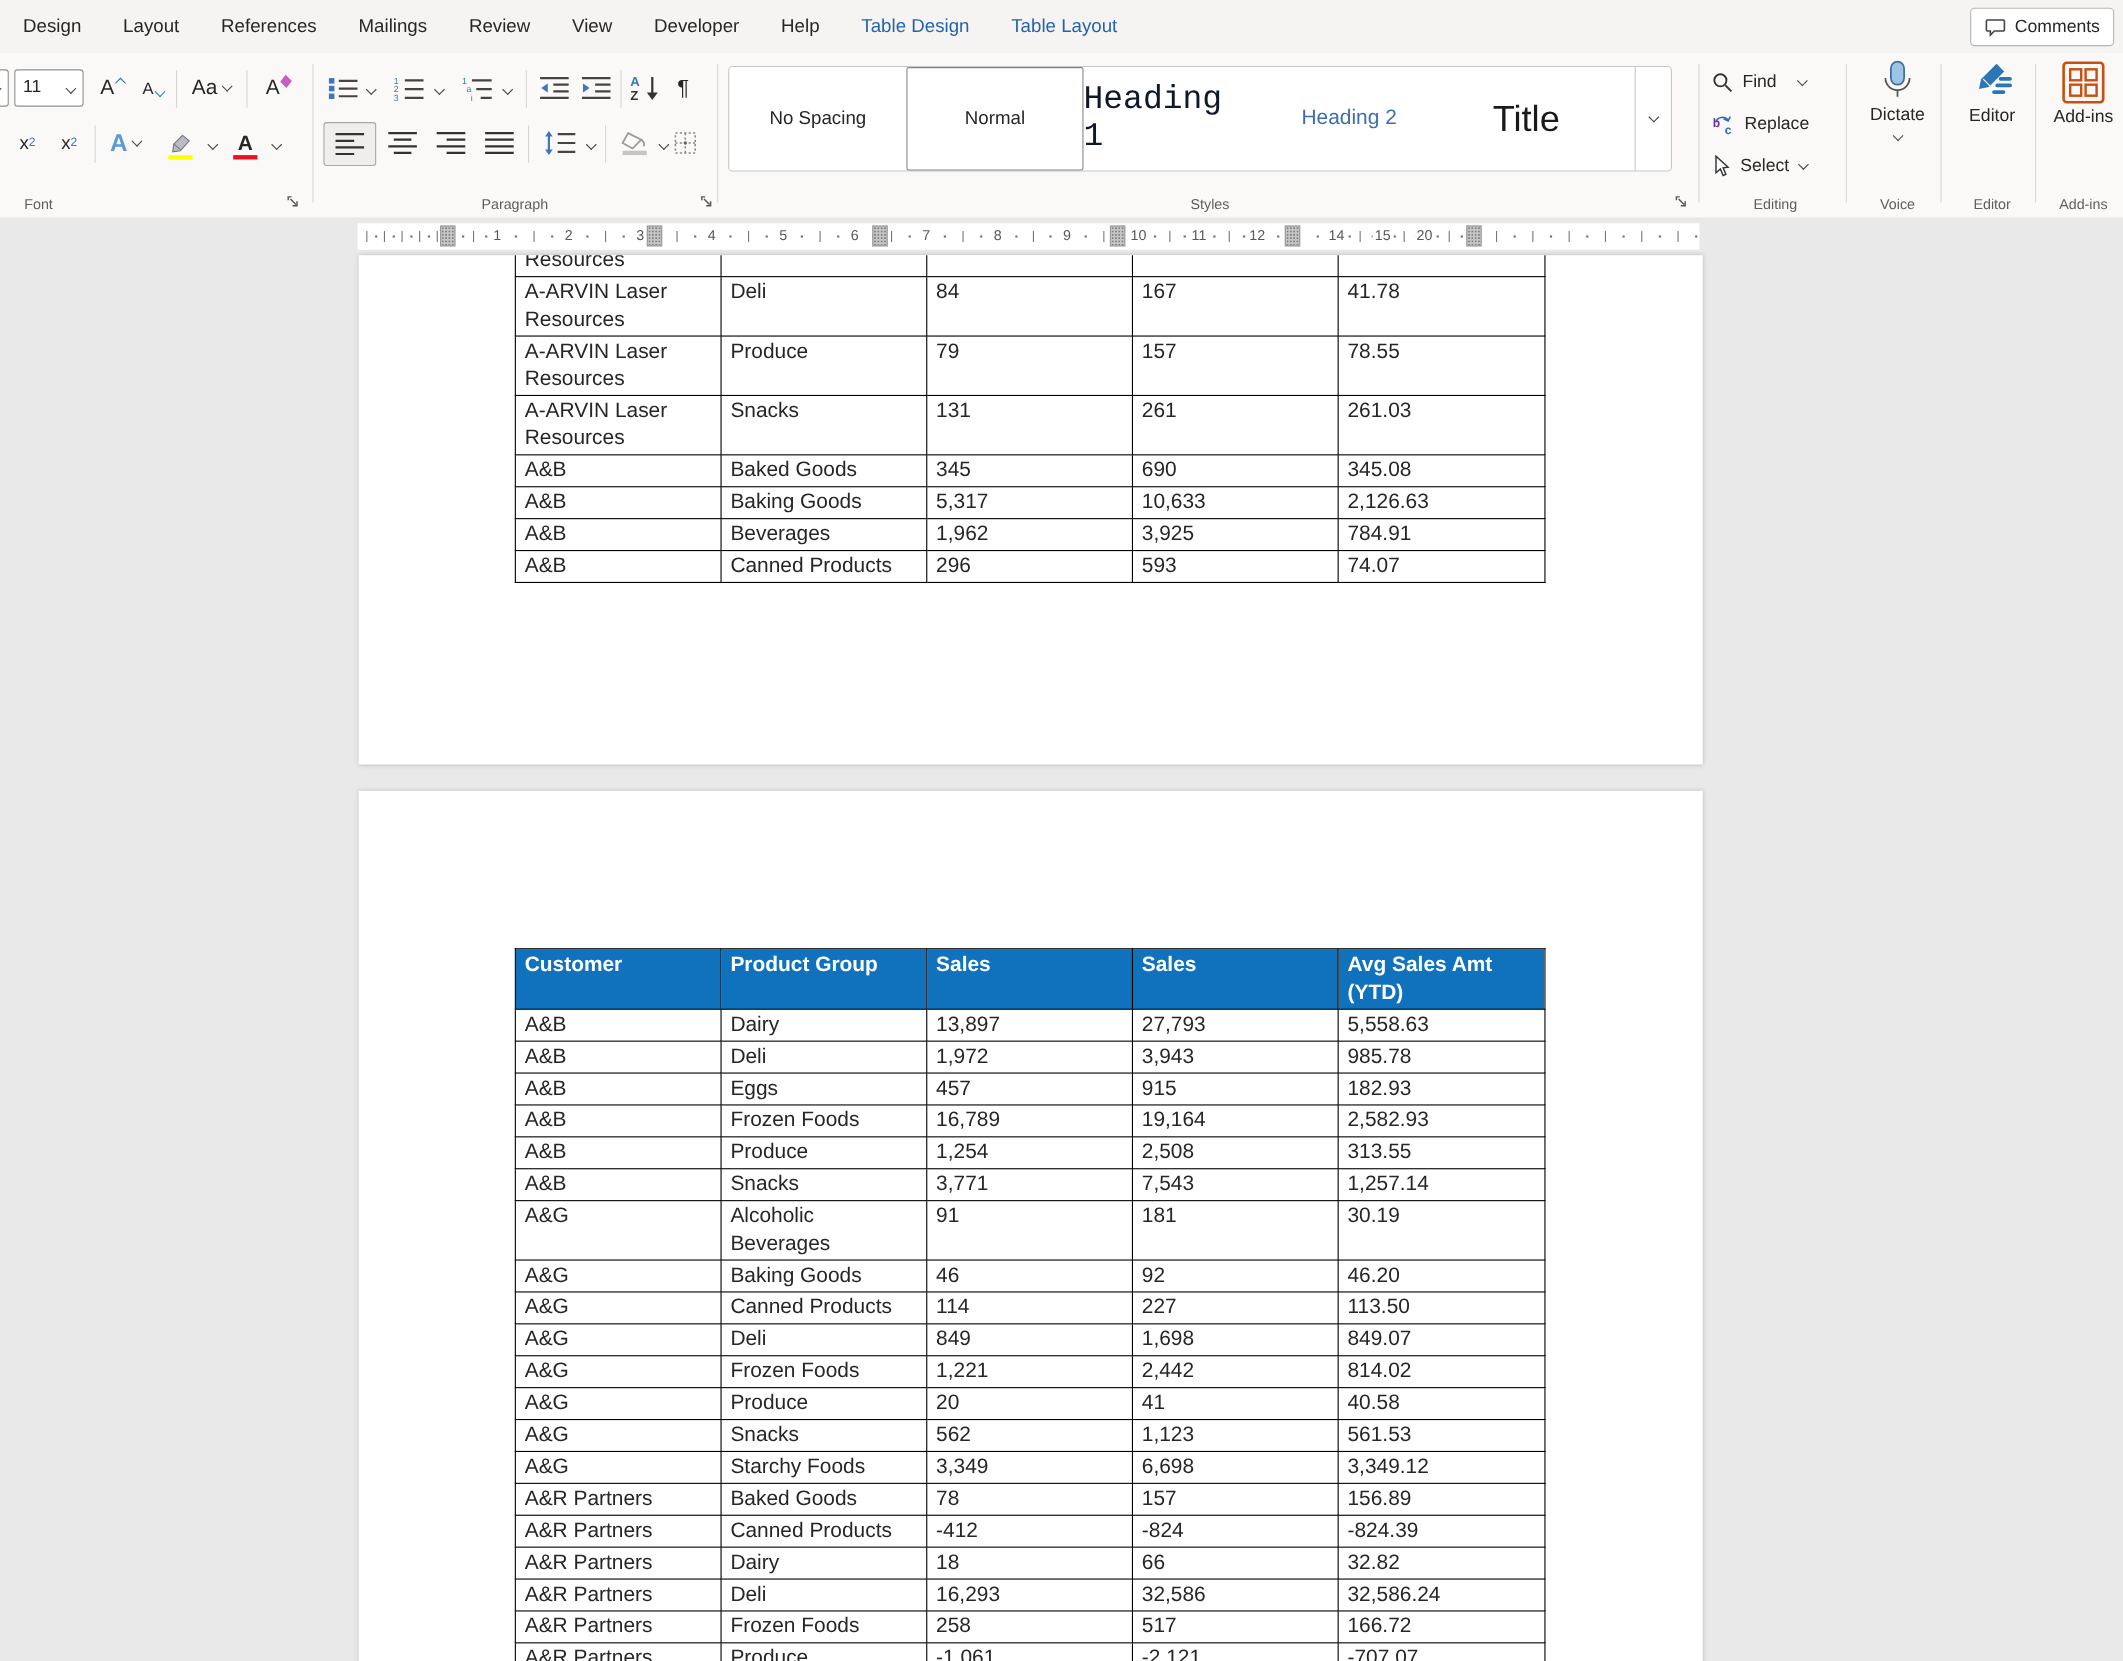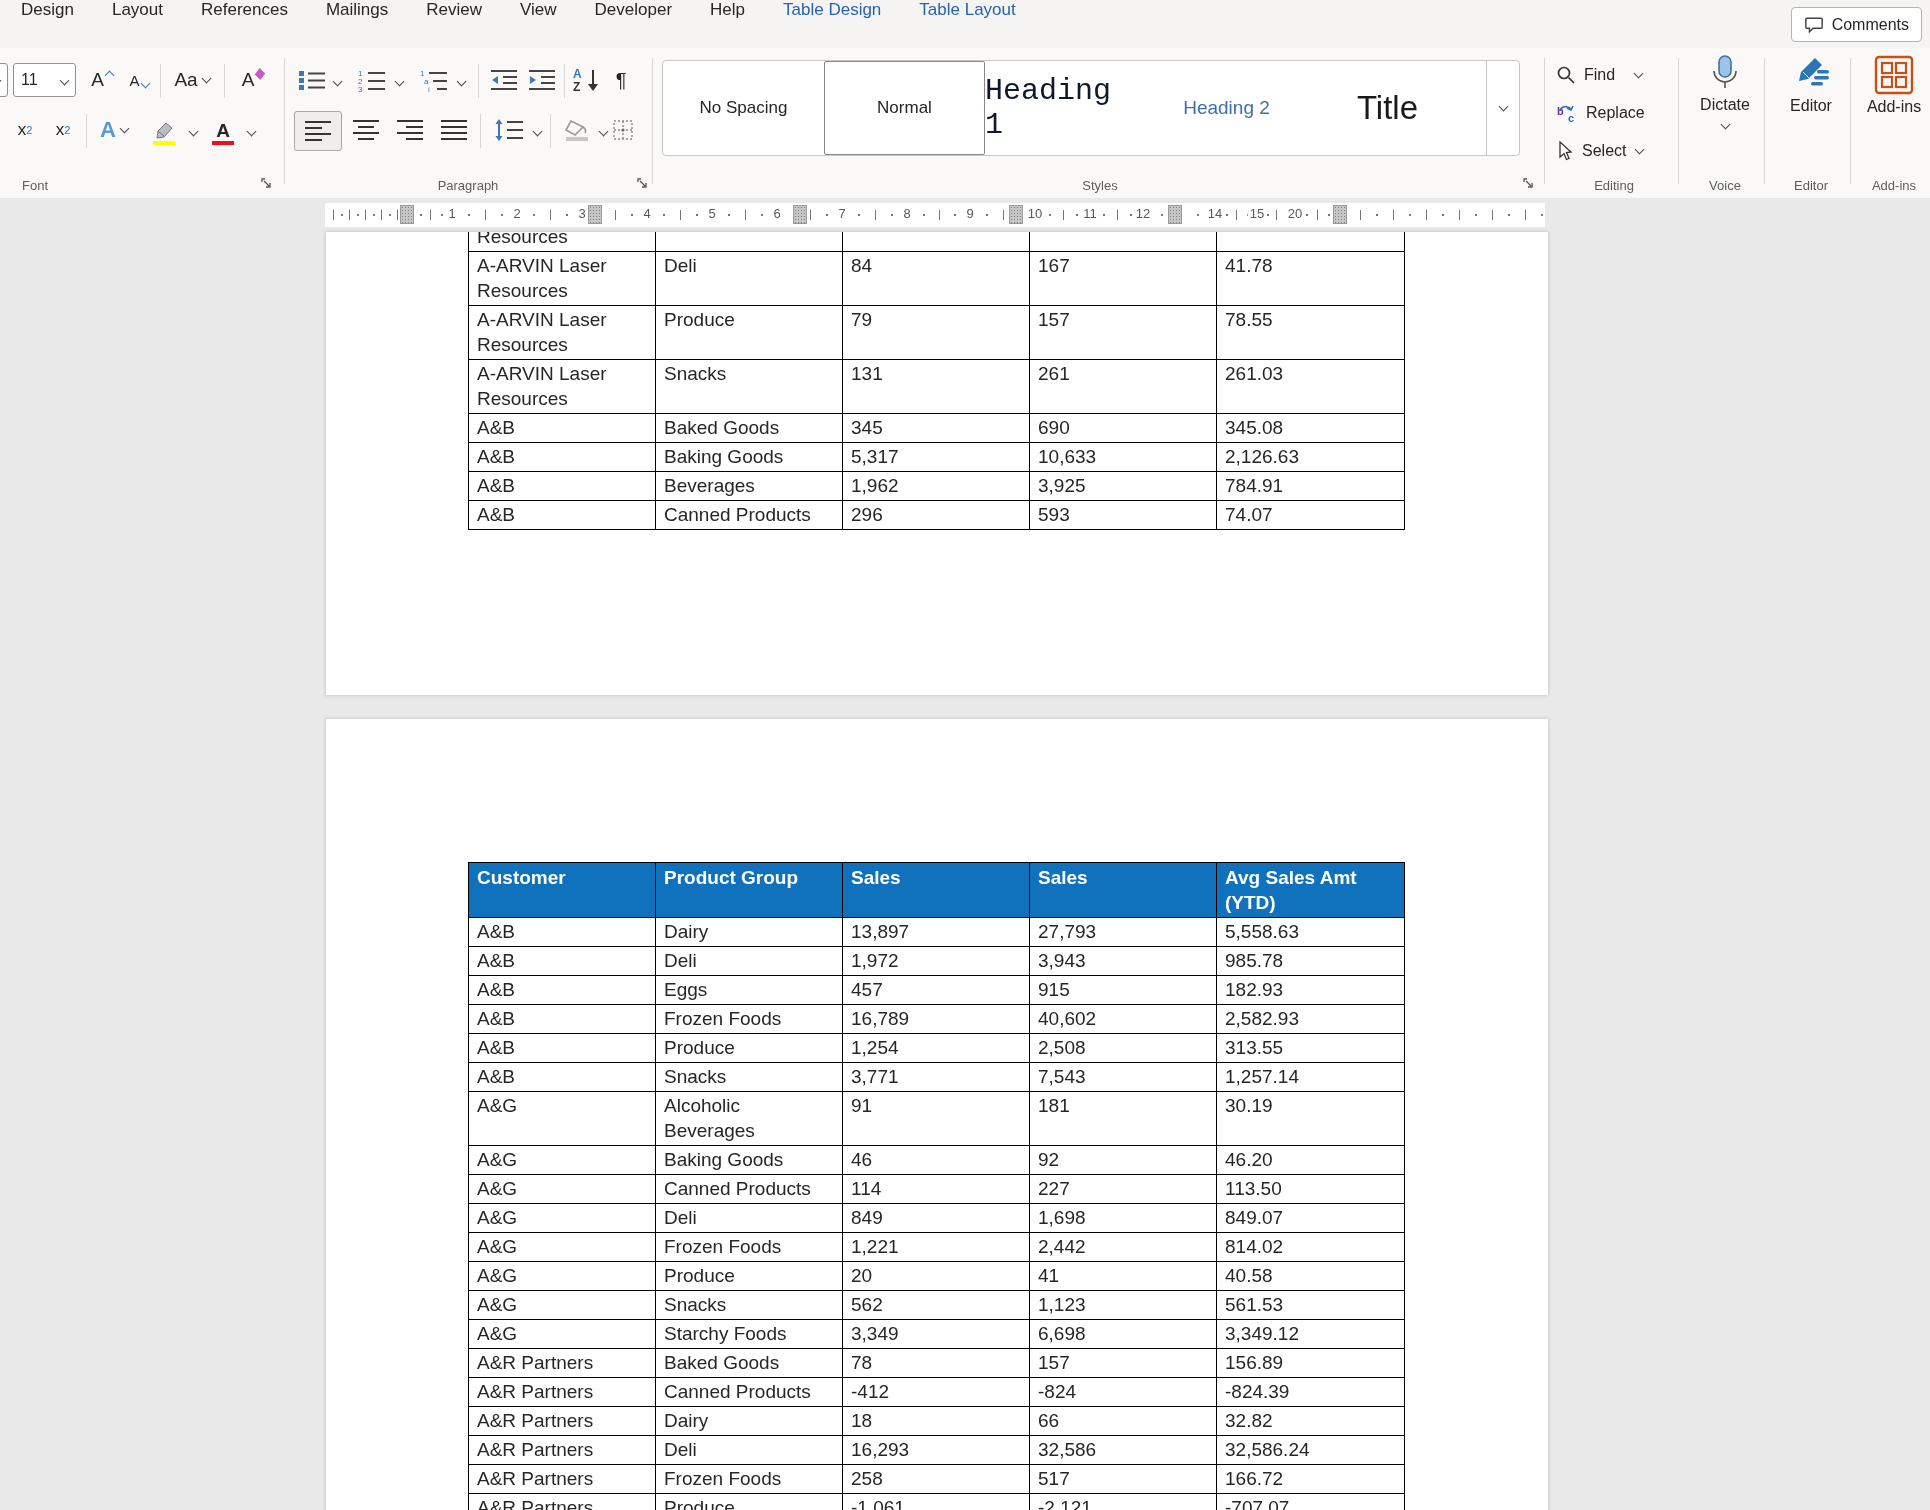"Design" .menu-tabs { align-items: none -> center }
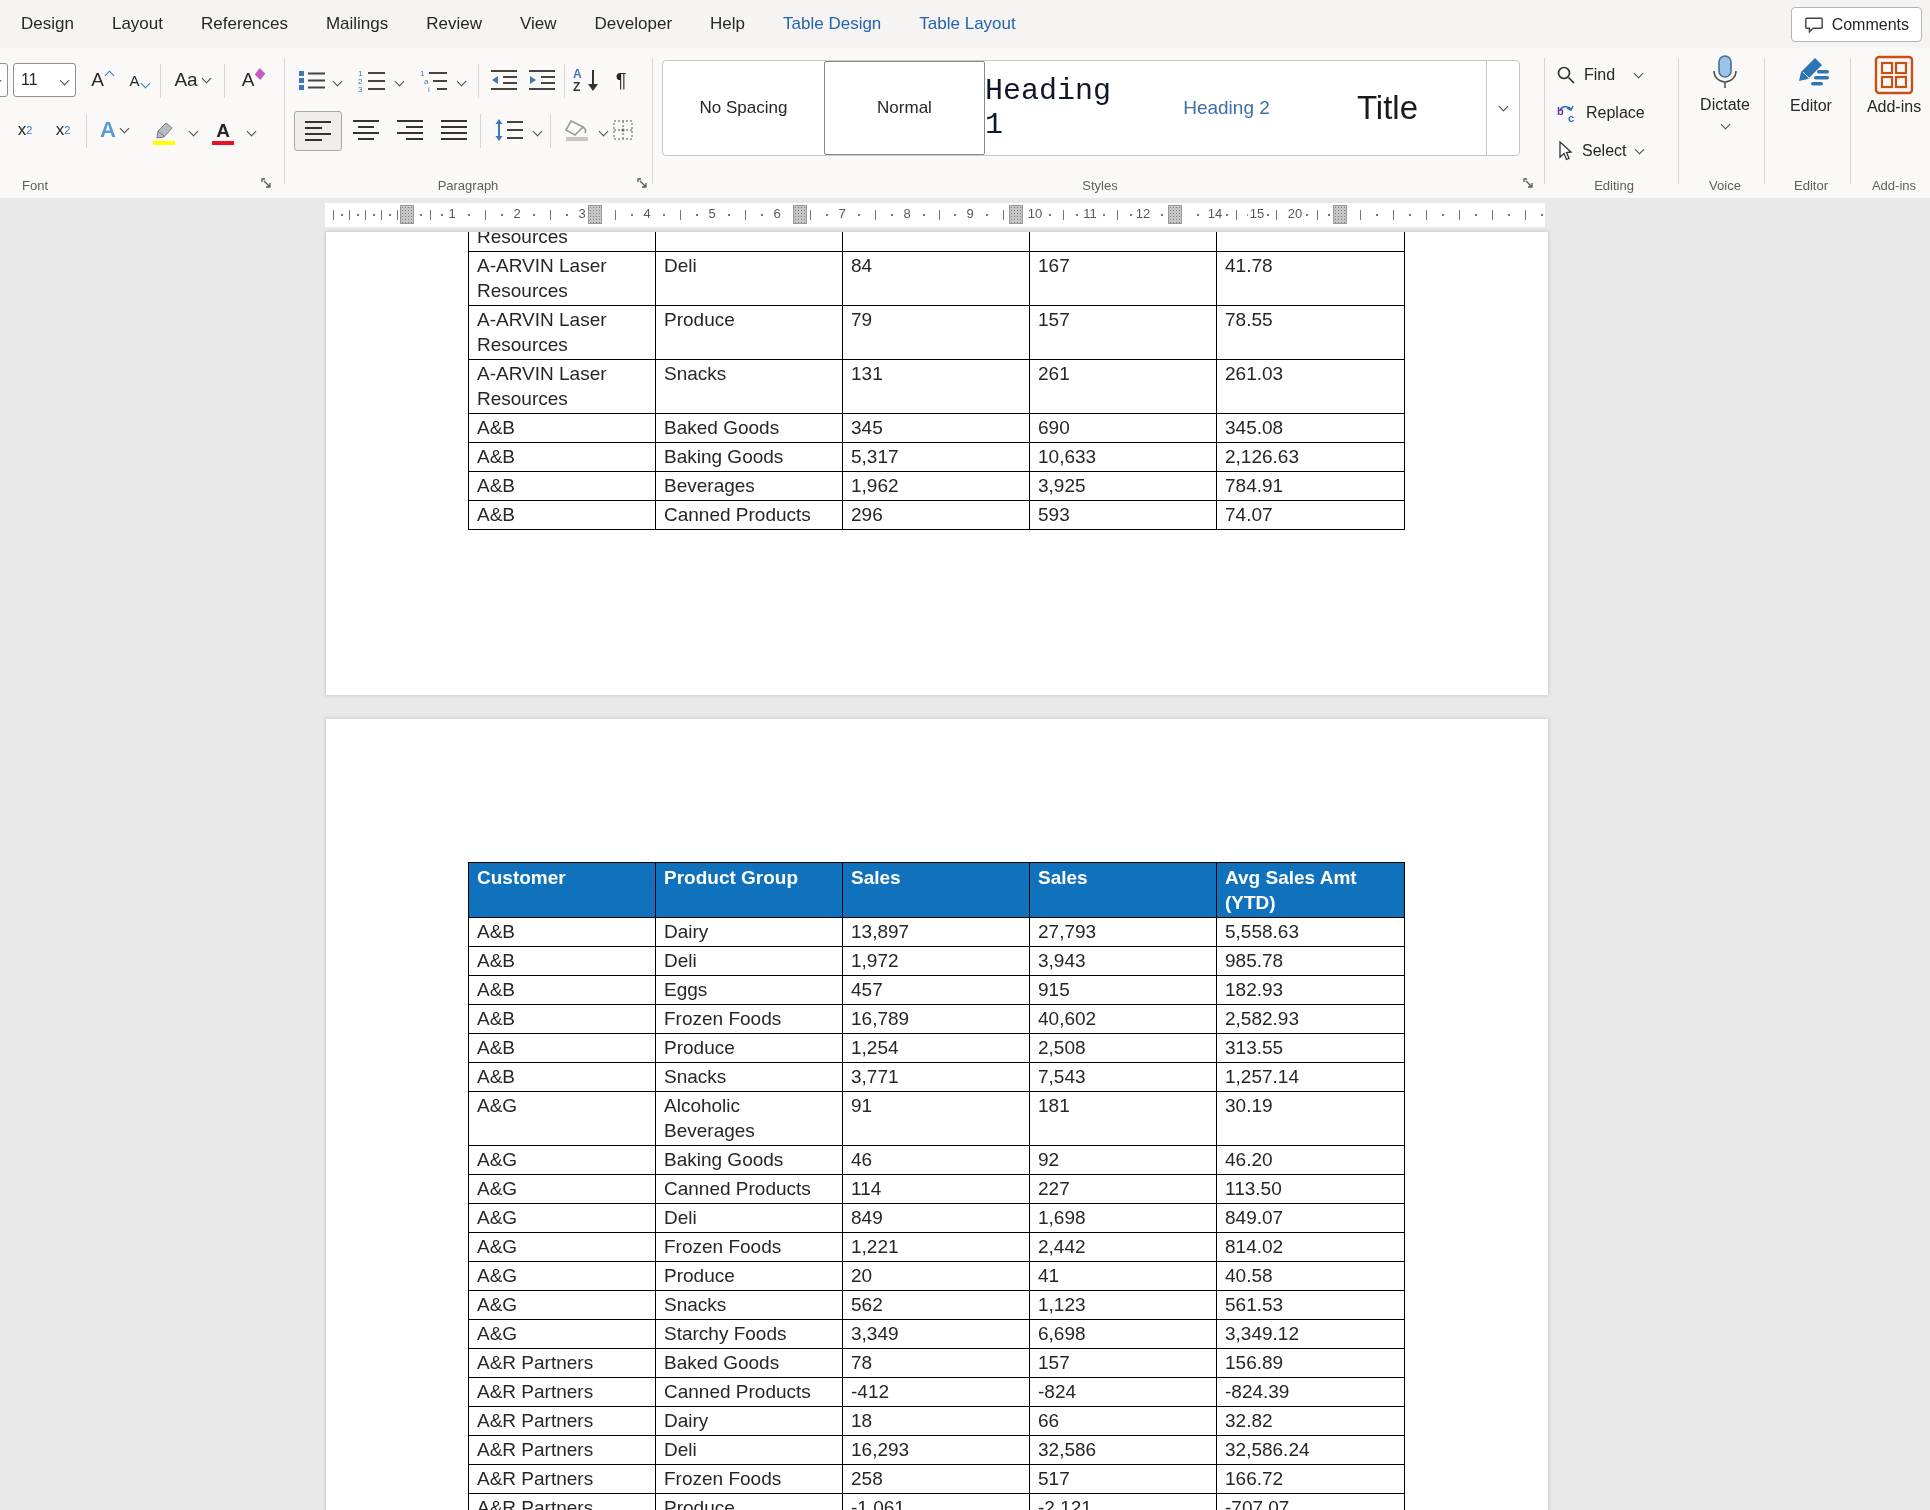"40,602" td { text: 40,602 -> 19,164 }
